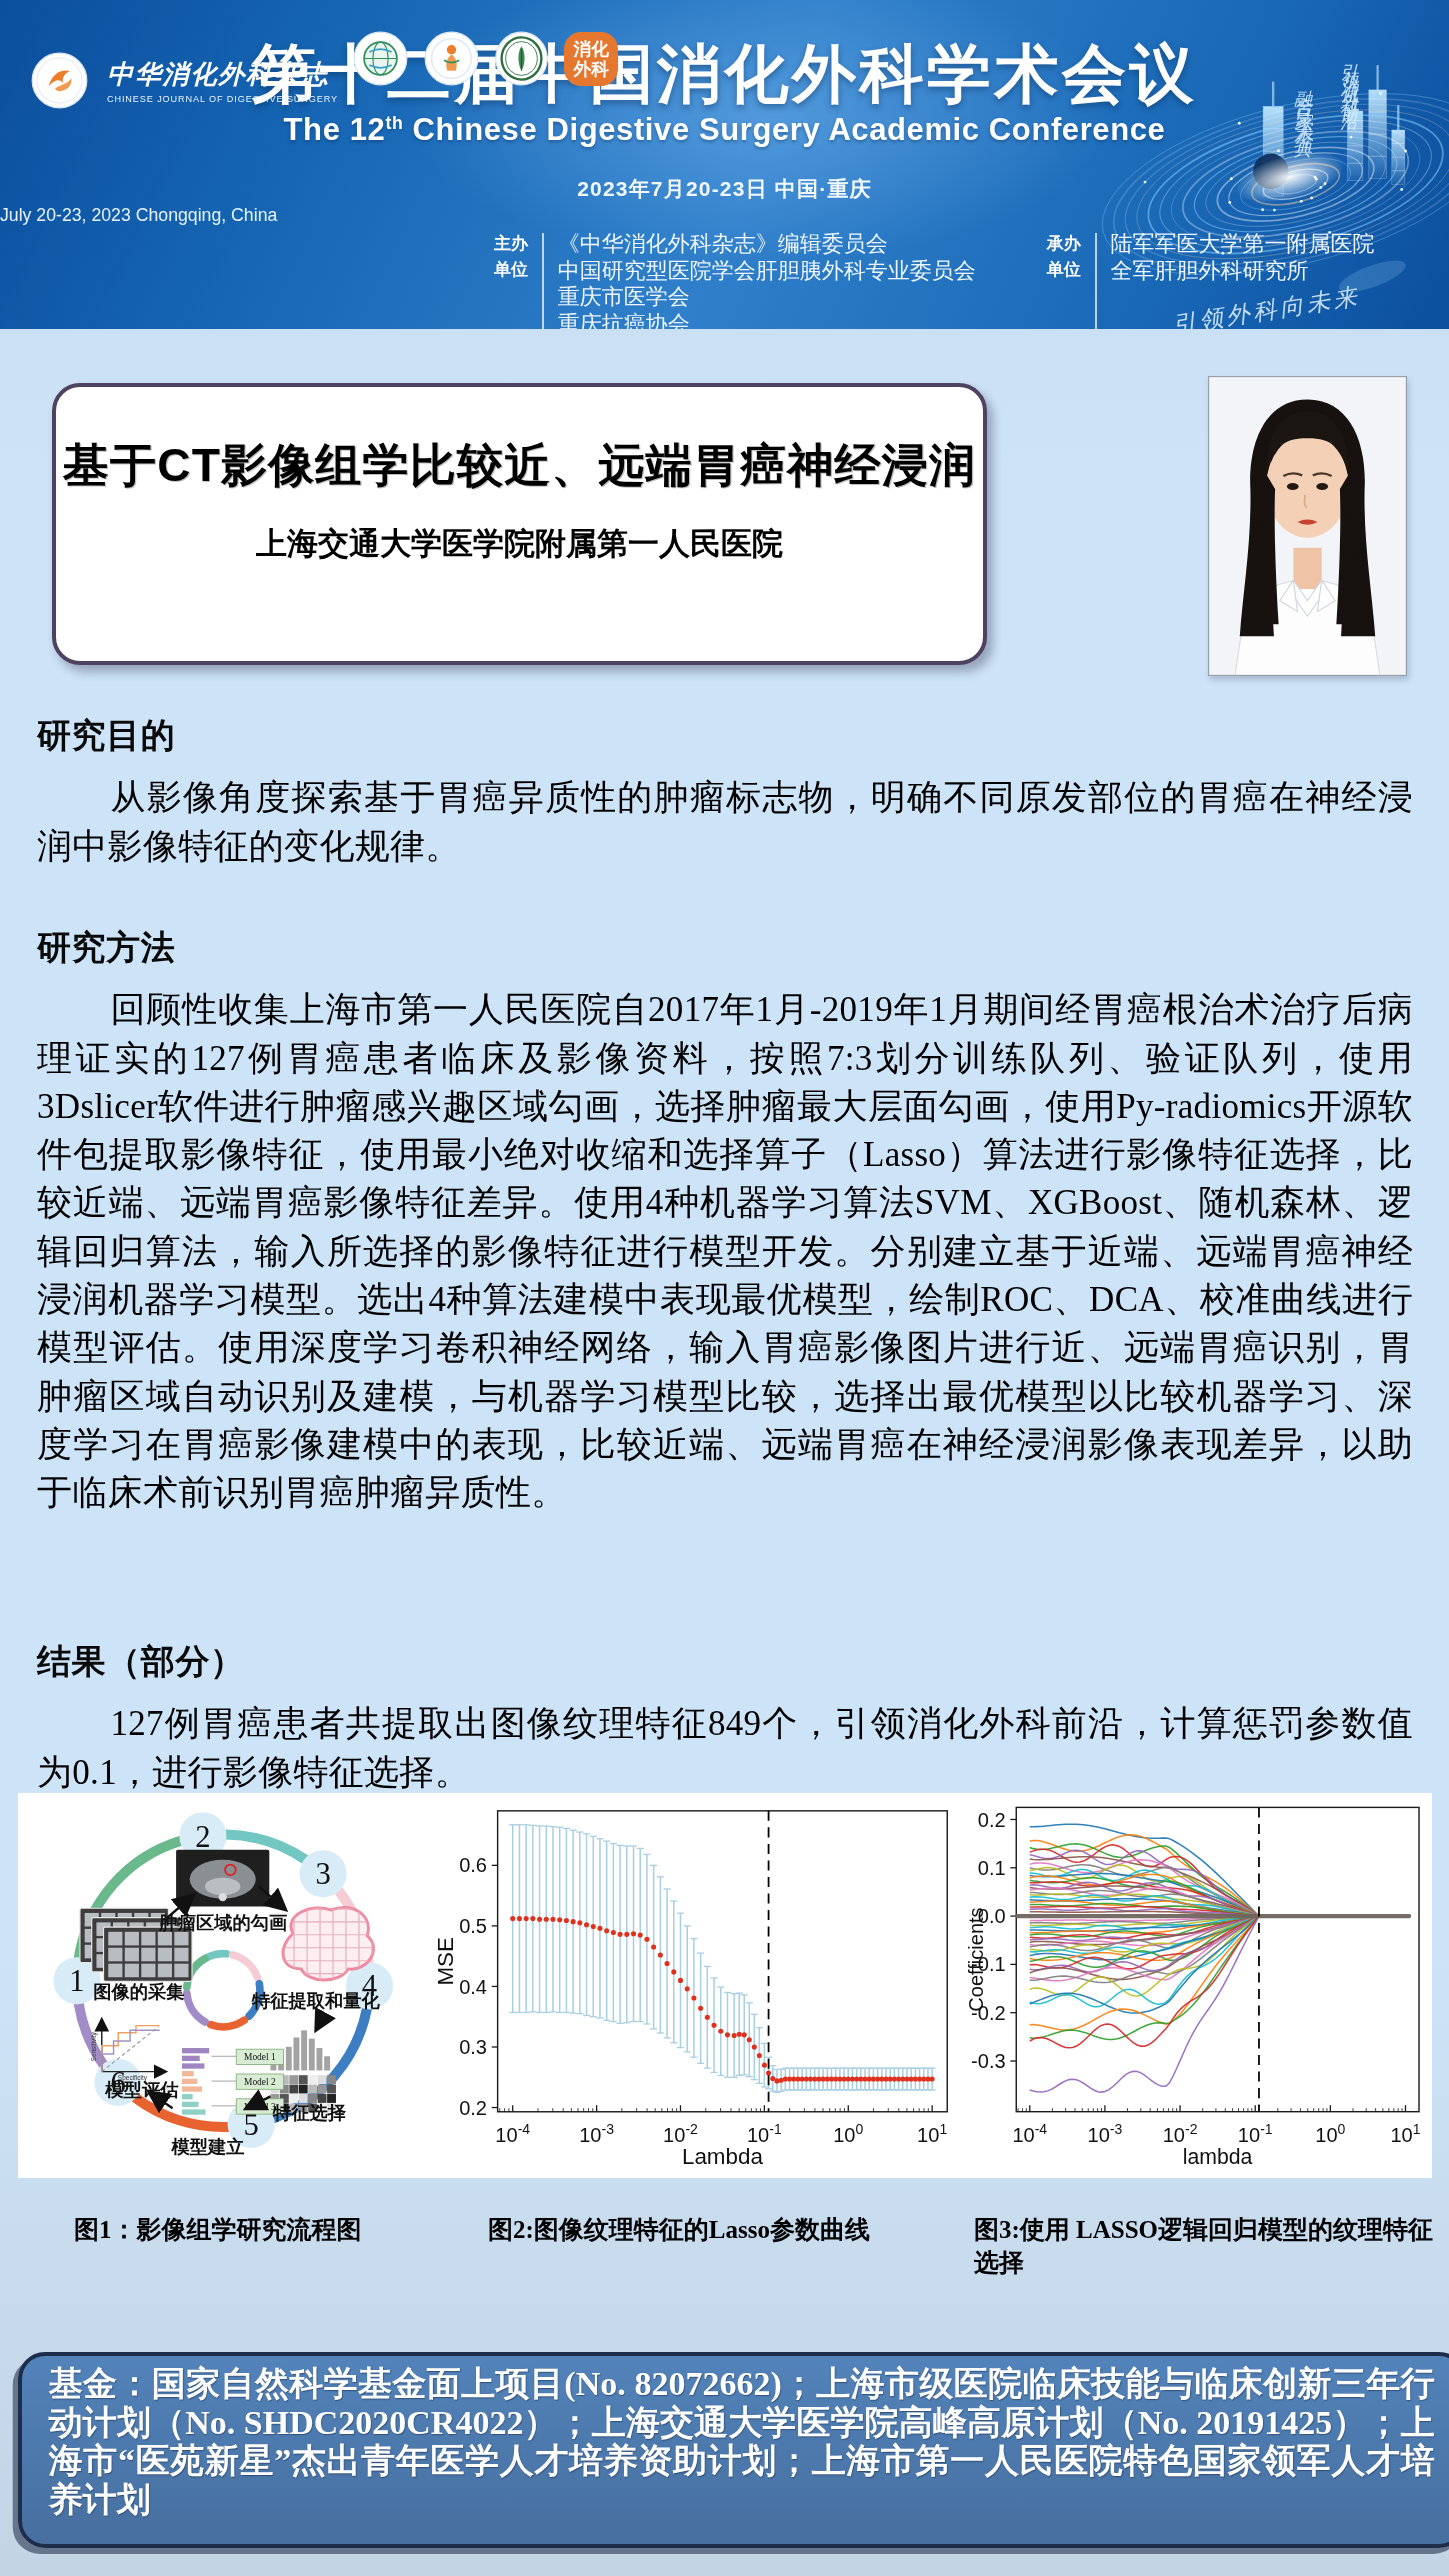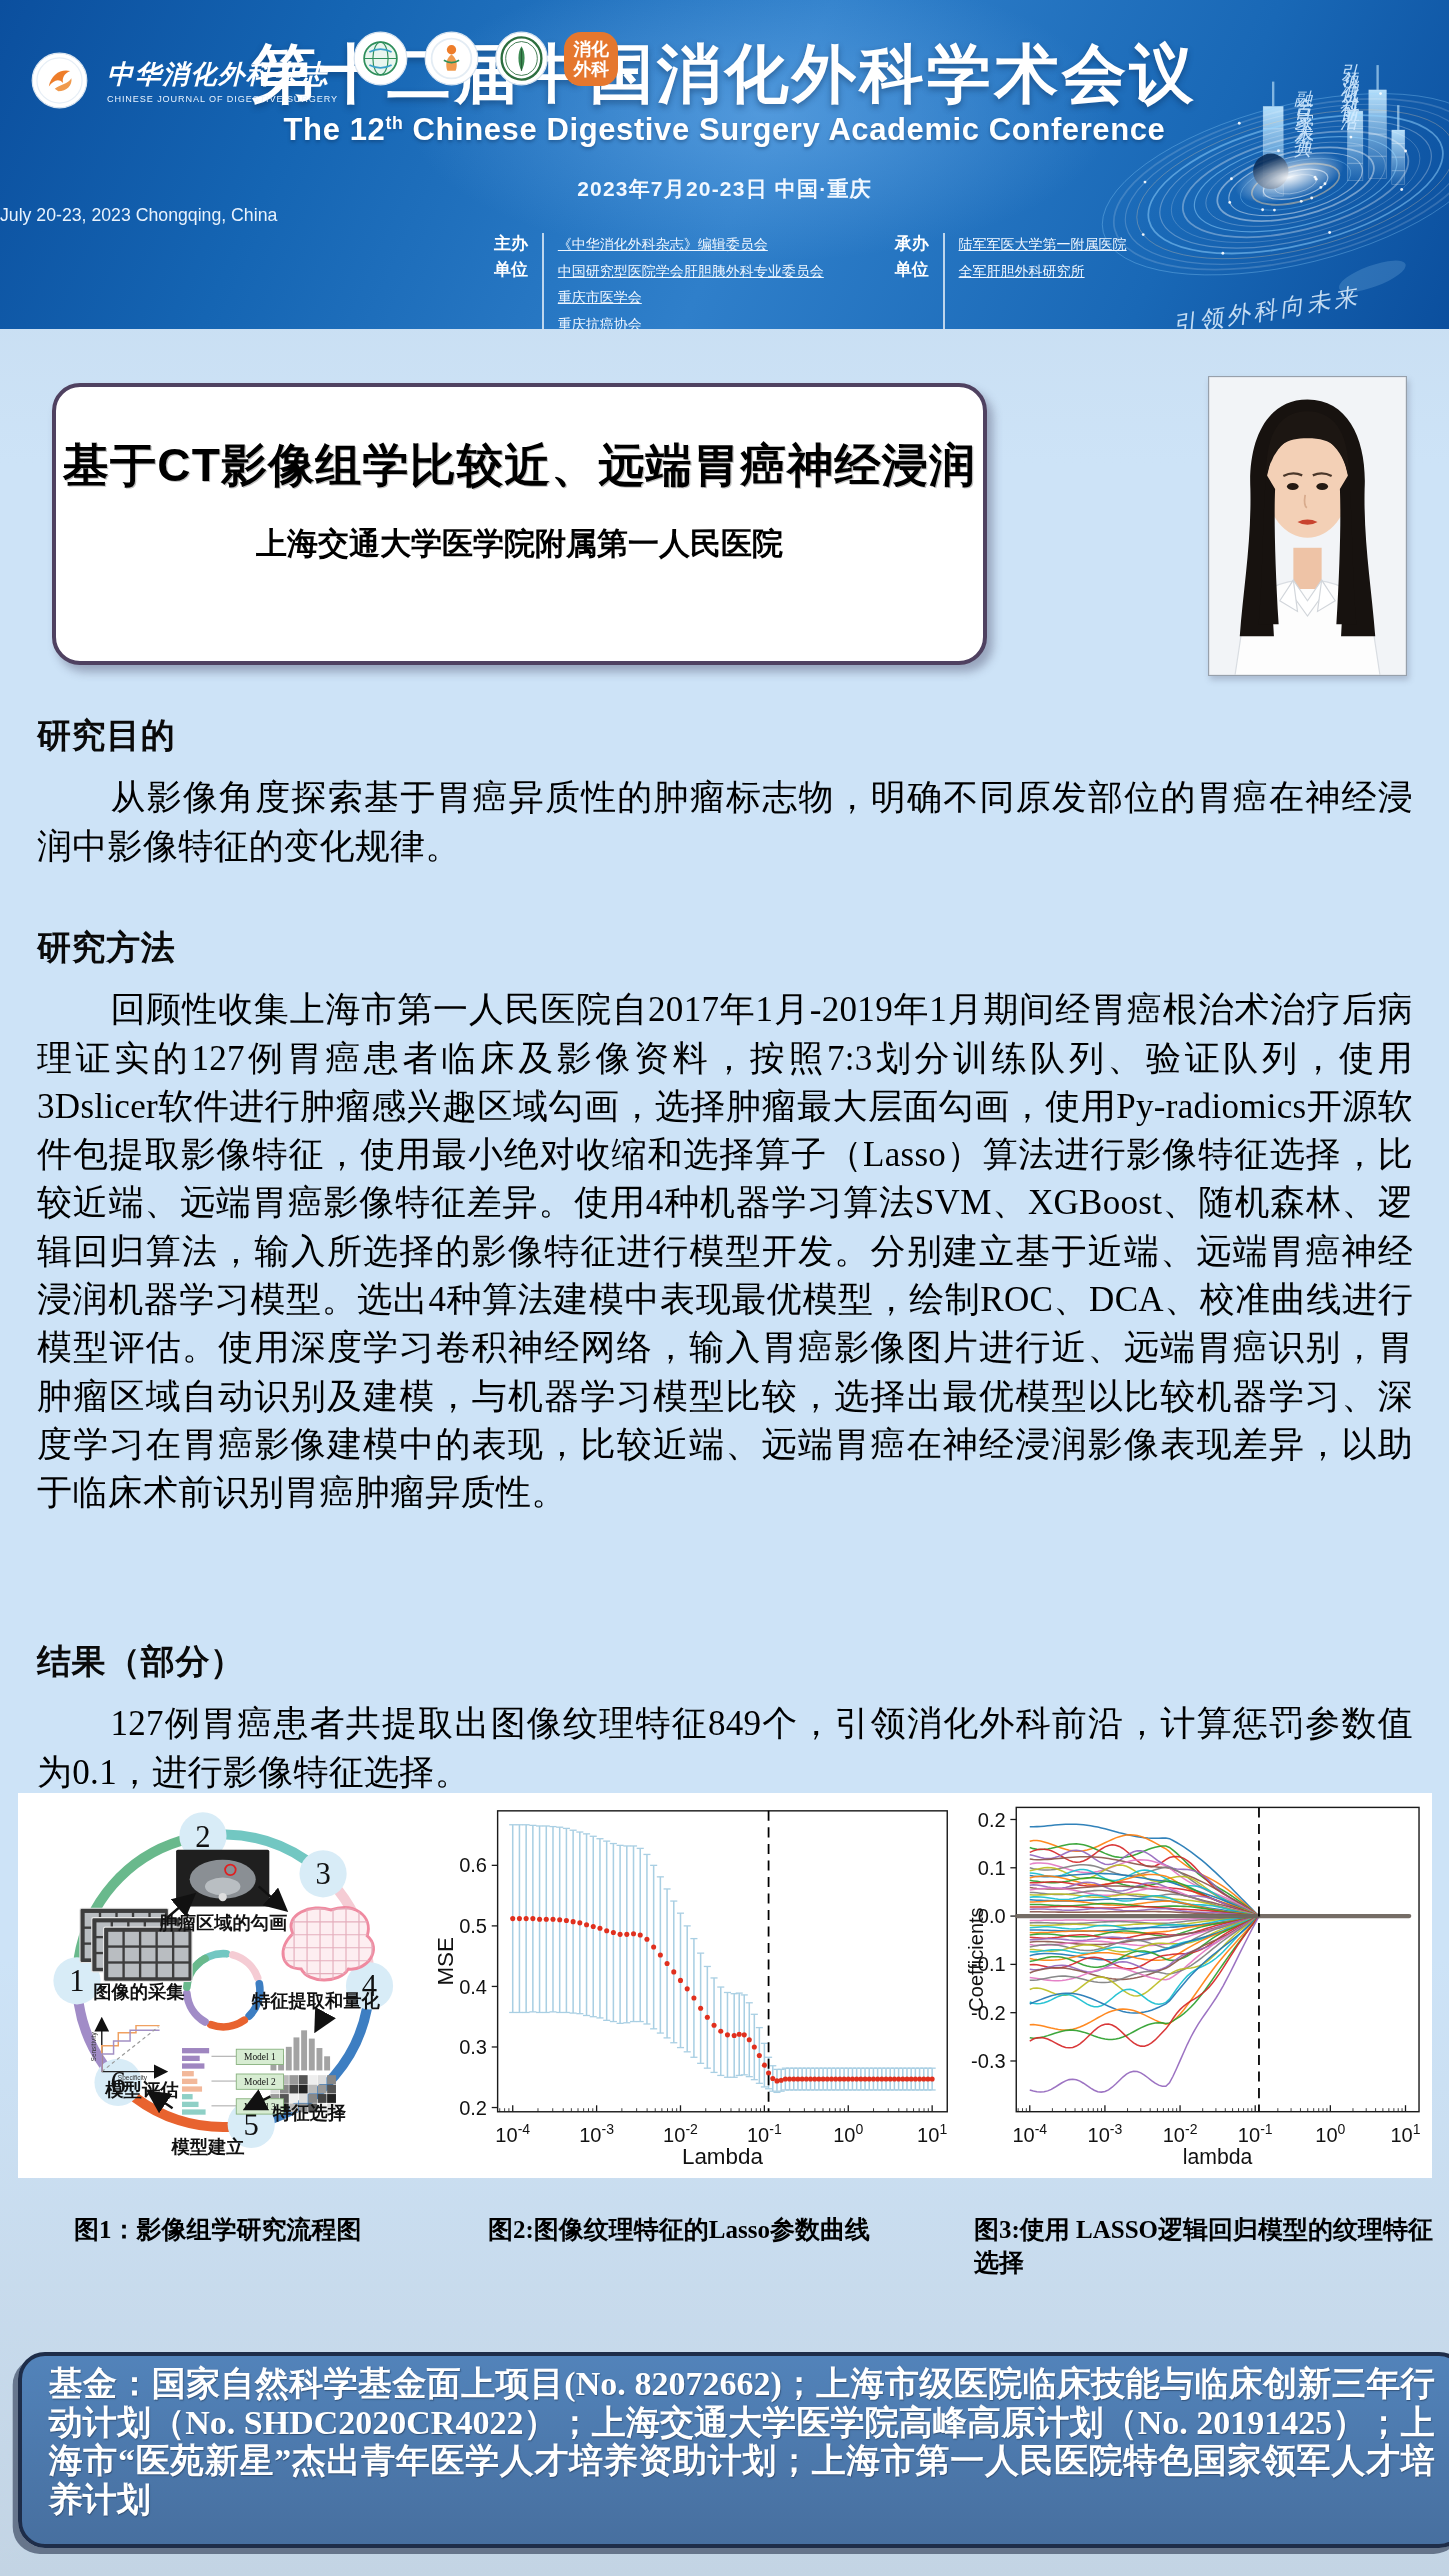"《中华消化外科杂志》编辑委员会" .org-items { font-size: 14px -> 22px; text-decoration: underline -> none }
